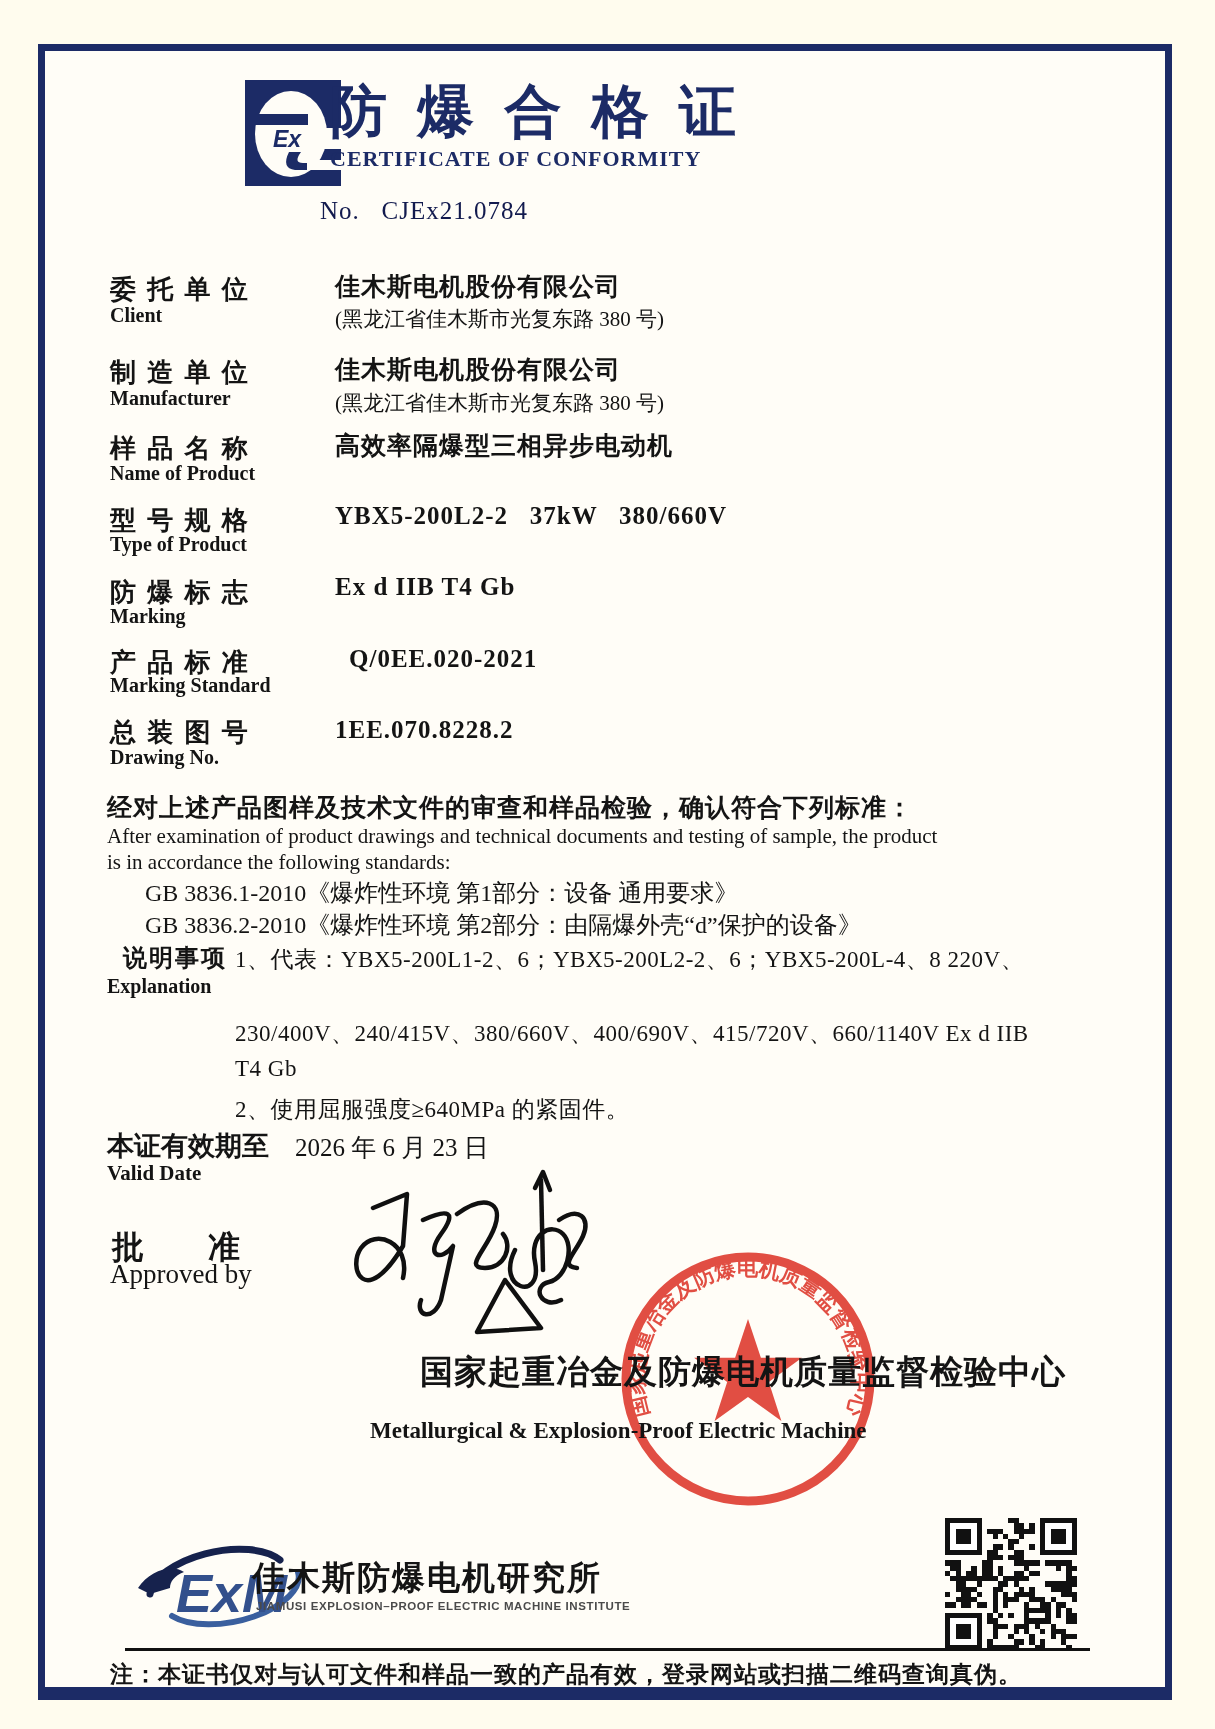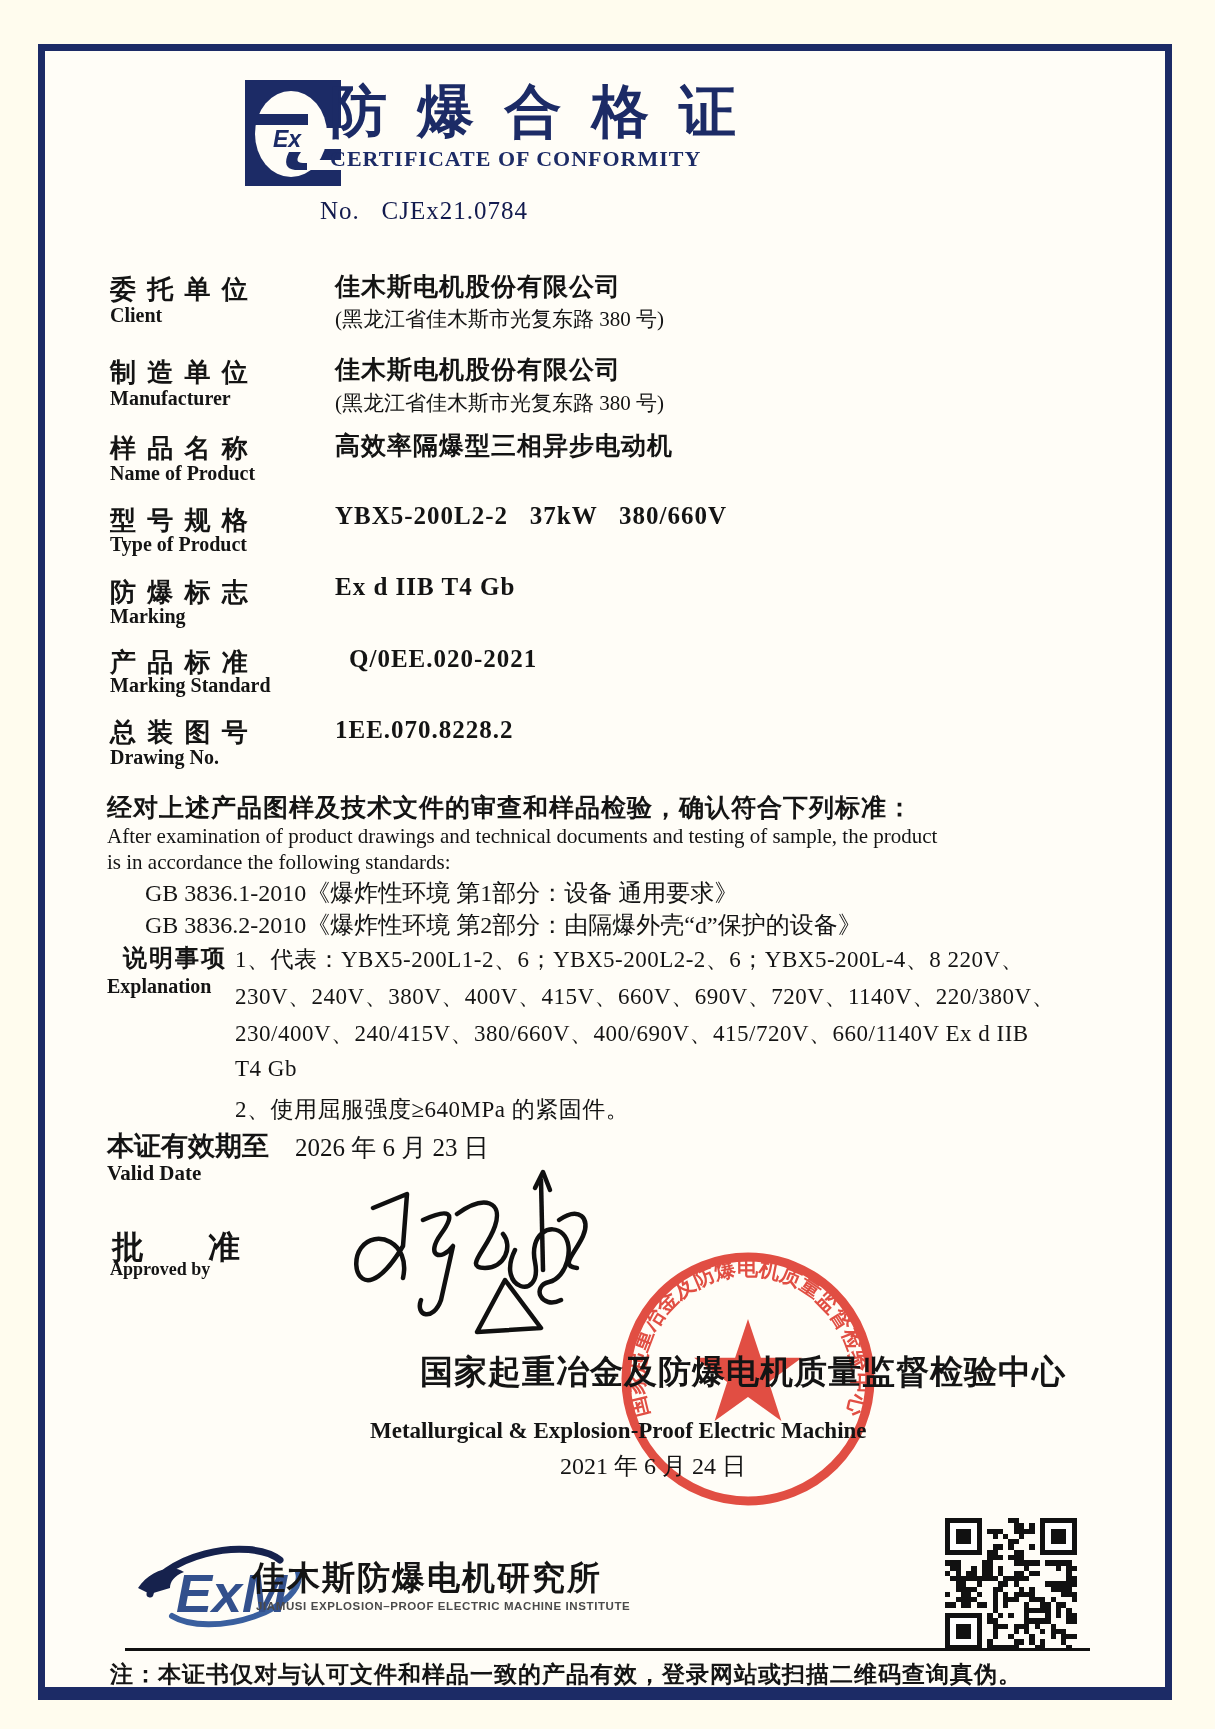"230V、240V、380V、400V、415V、660V、690V、720V、" div.abs { html: <div>230V、240V、380V、400V、415V、660V、690V、720V、1140V、220/380V、</div> -> none }
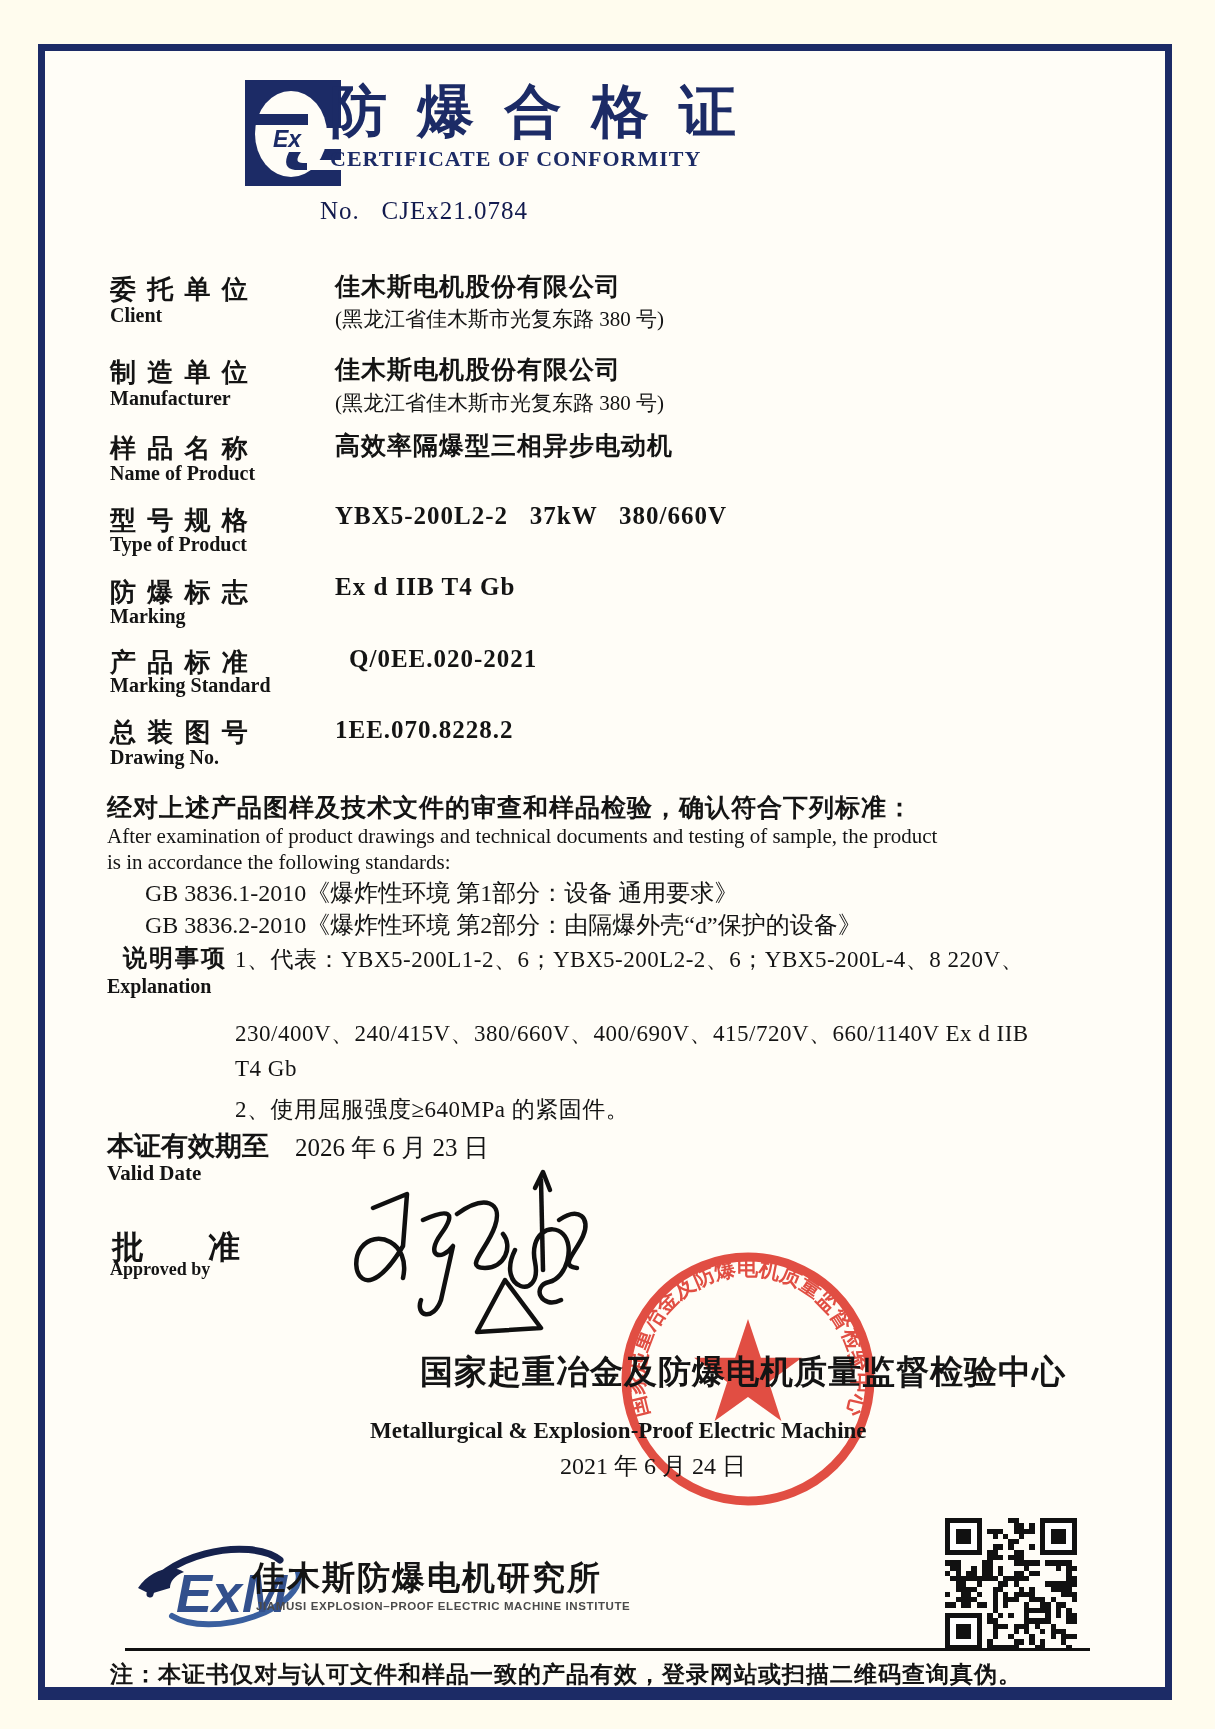"Approved by" div.abs { font-size: 18px -> 27px; font-weight: bold -> normal }
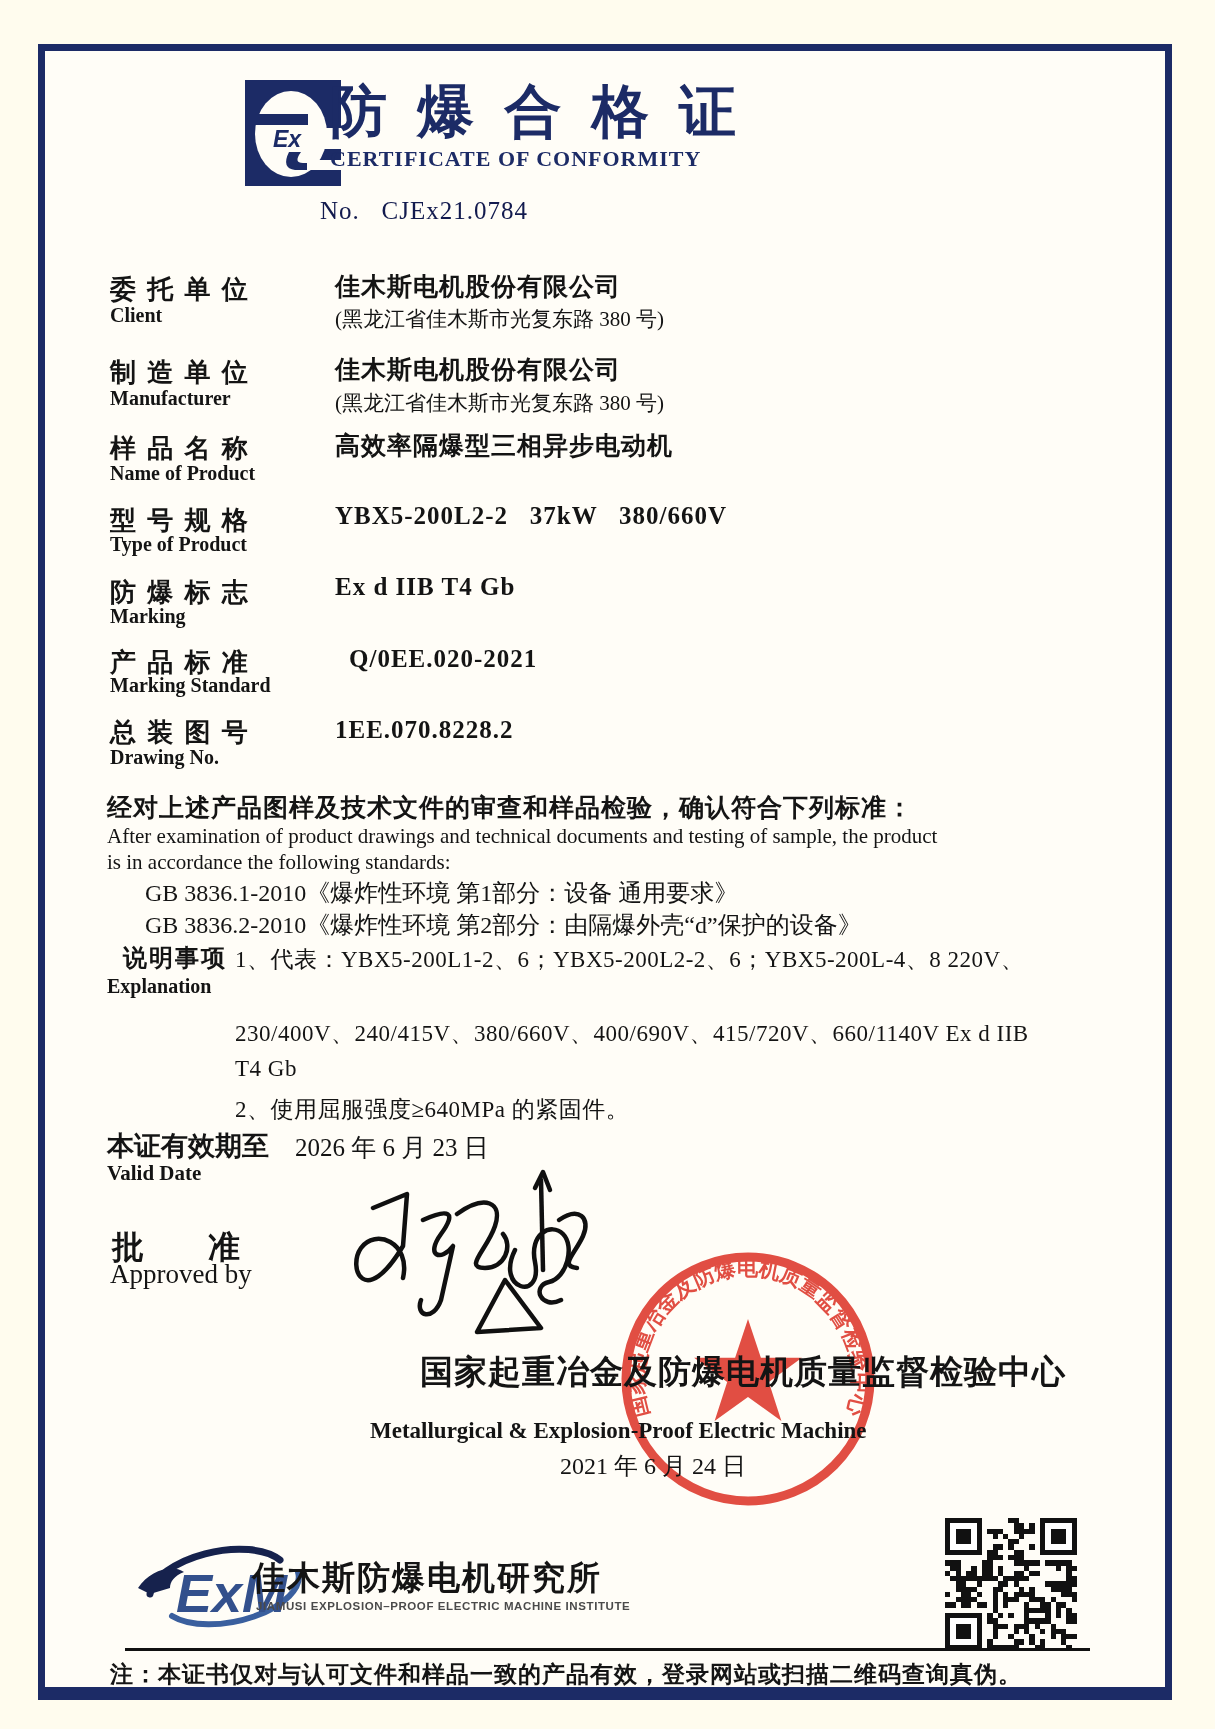"2021 年 6 月 24" div.abs { html: <div>2021 年 6 月 24 日</div> -> none }
